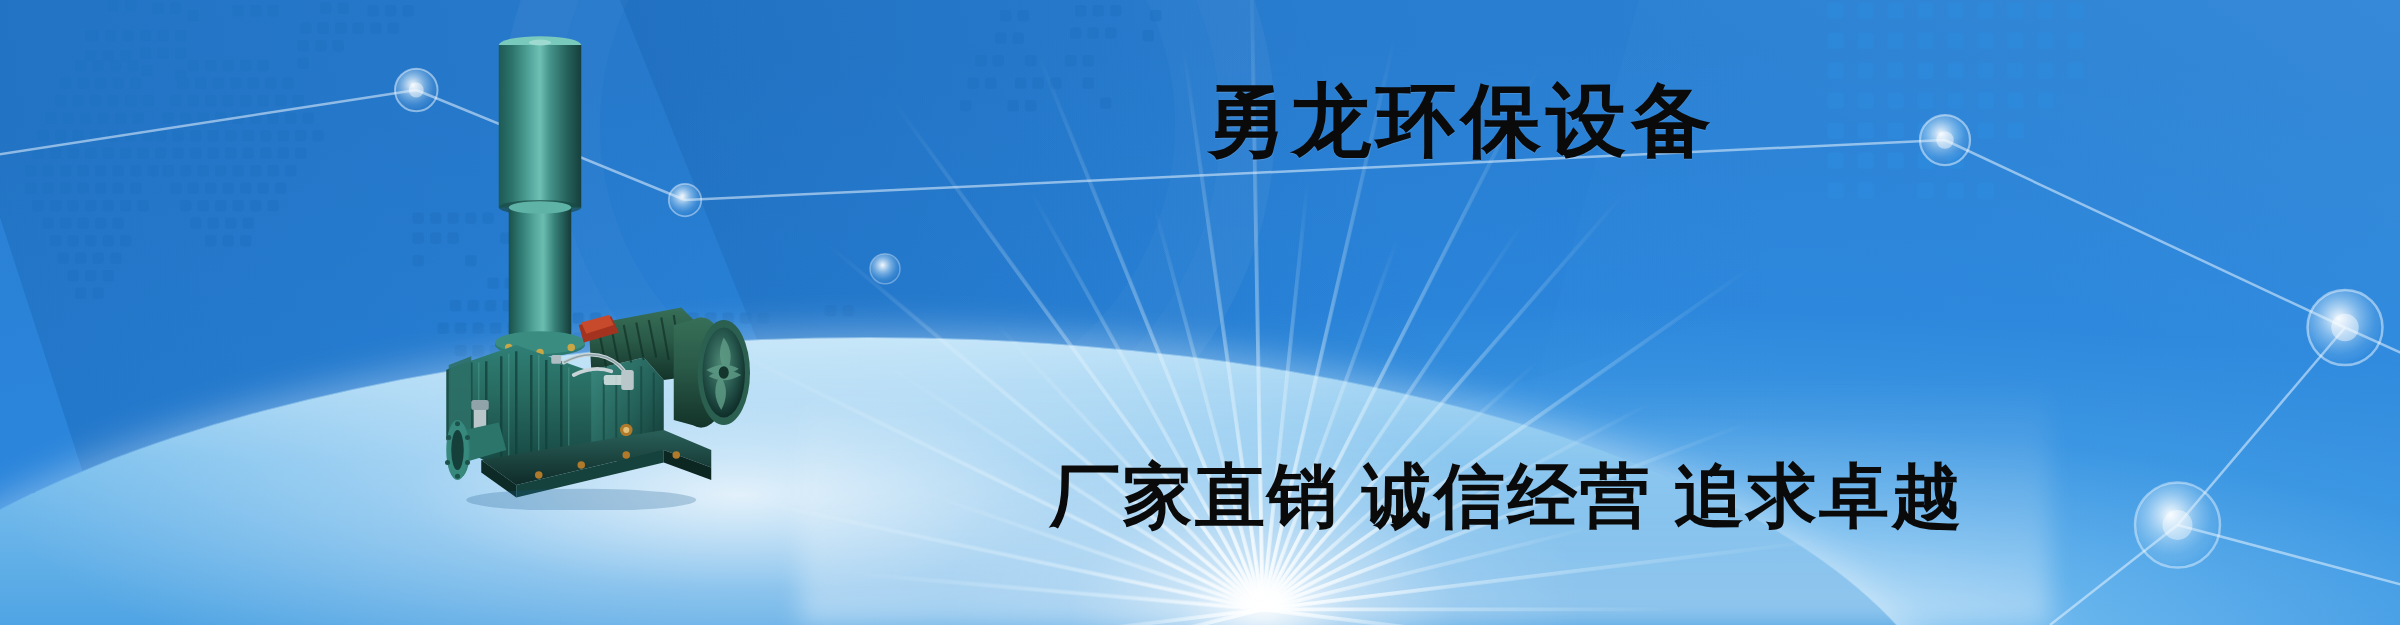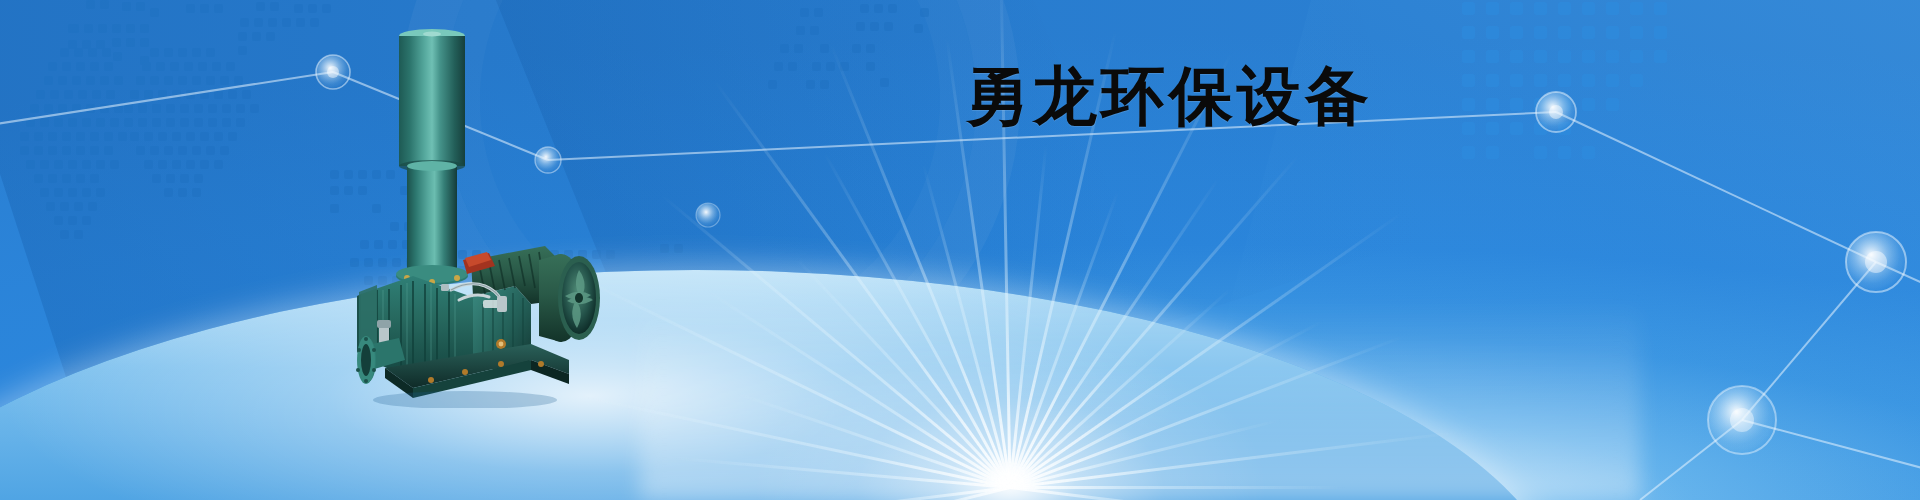"厂家直销 诚信经营 追求卓越" div.txt { html: none -> <div>厂家直销 诚信经营 追求卓越</div> }
